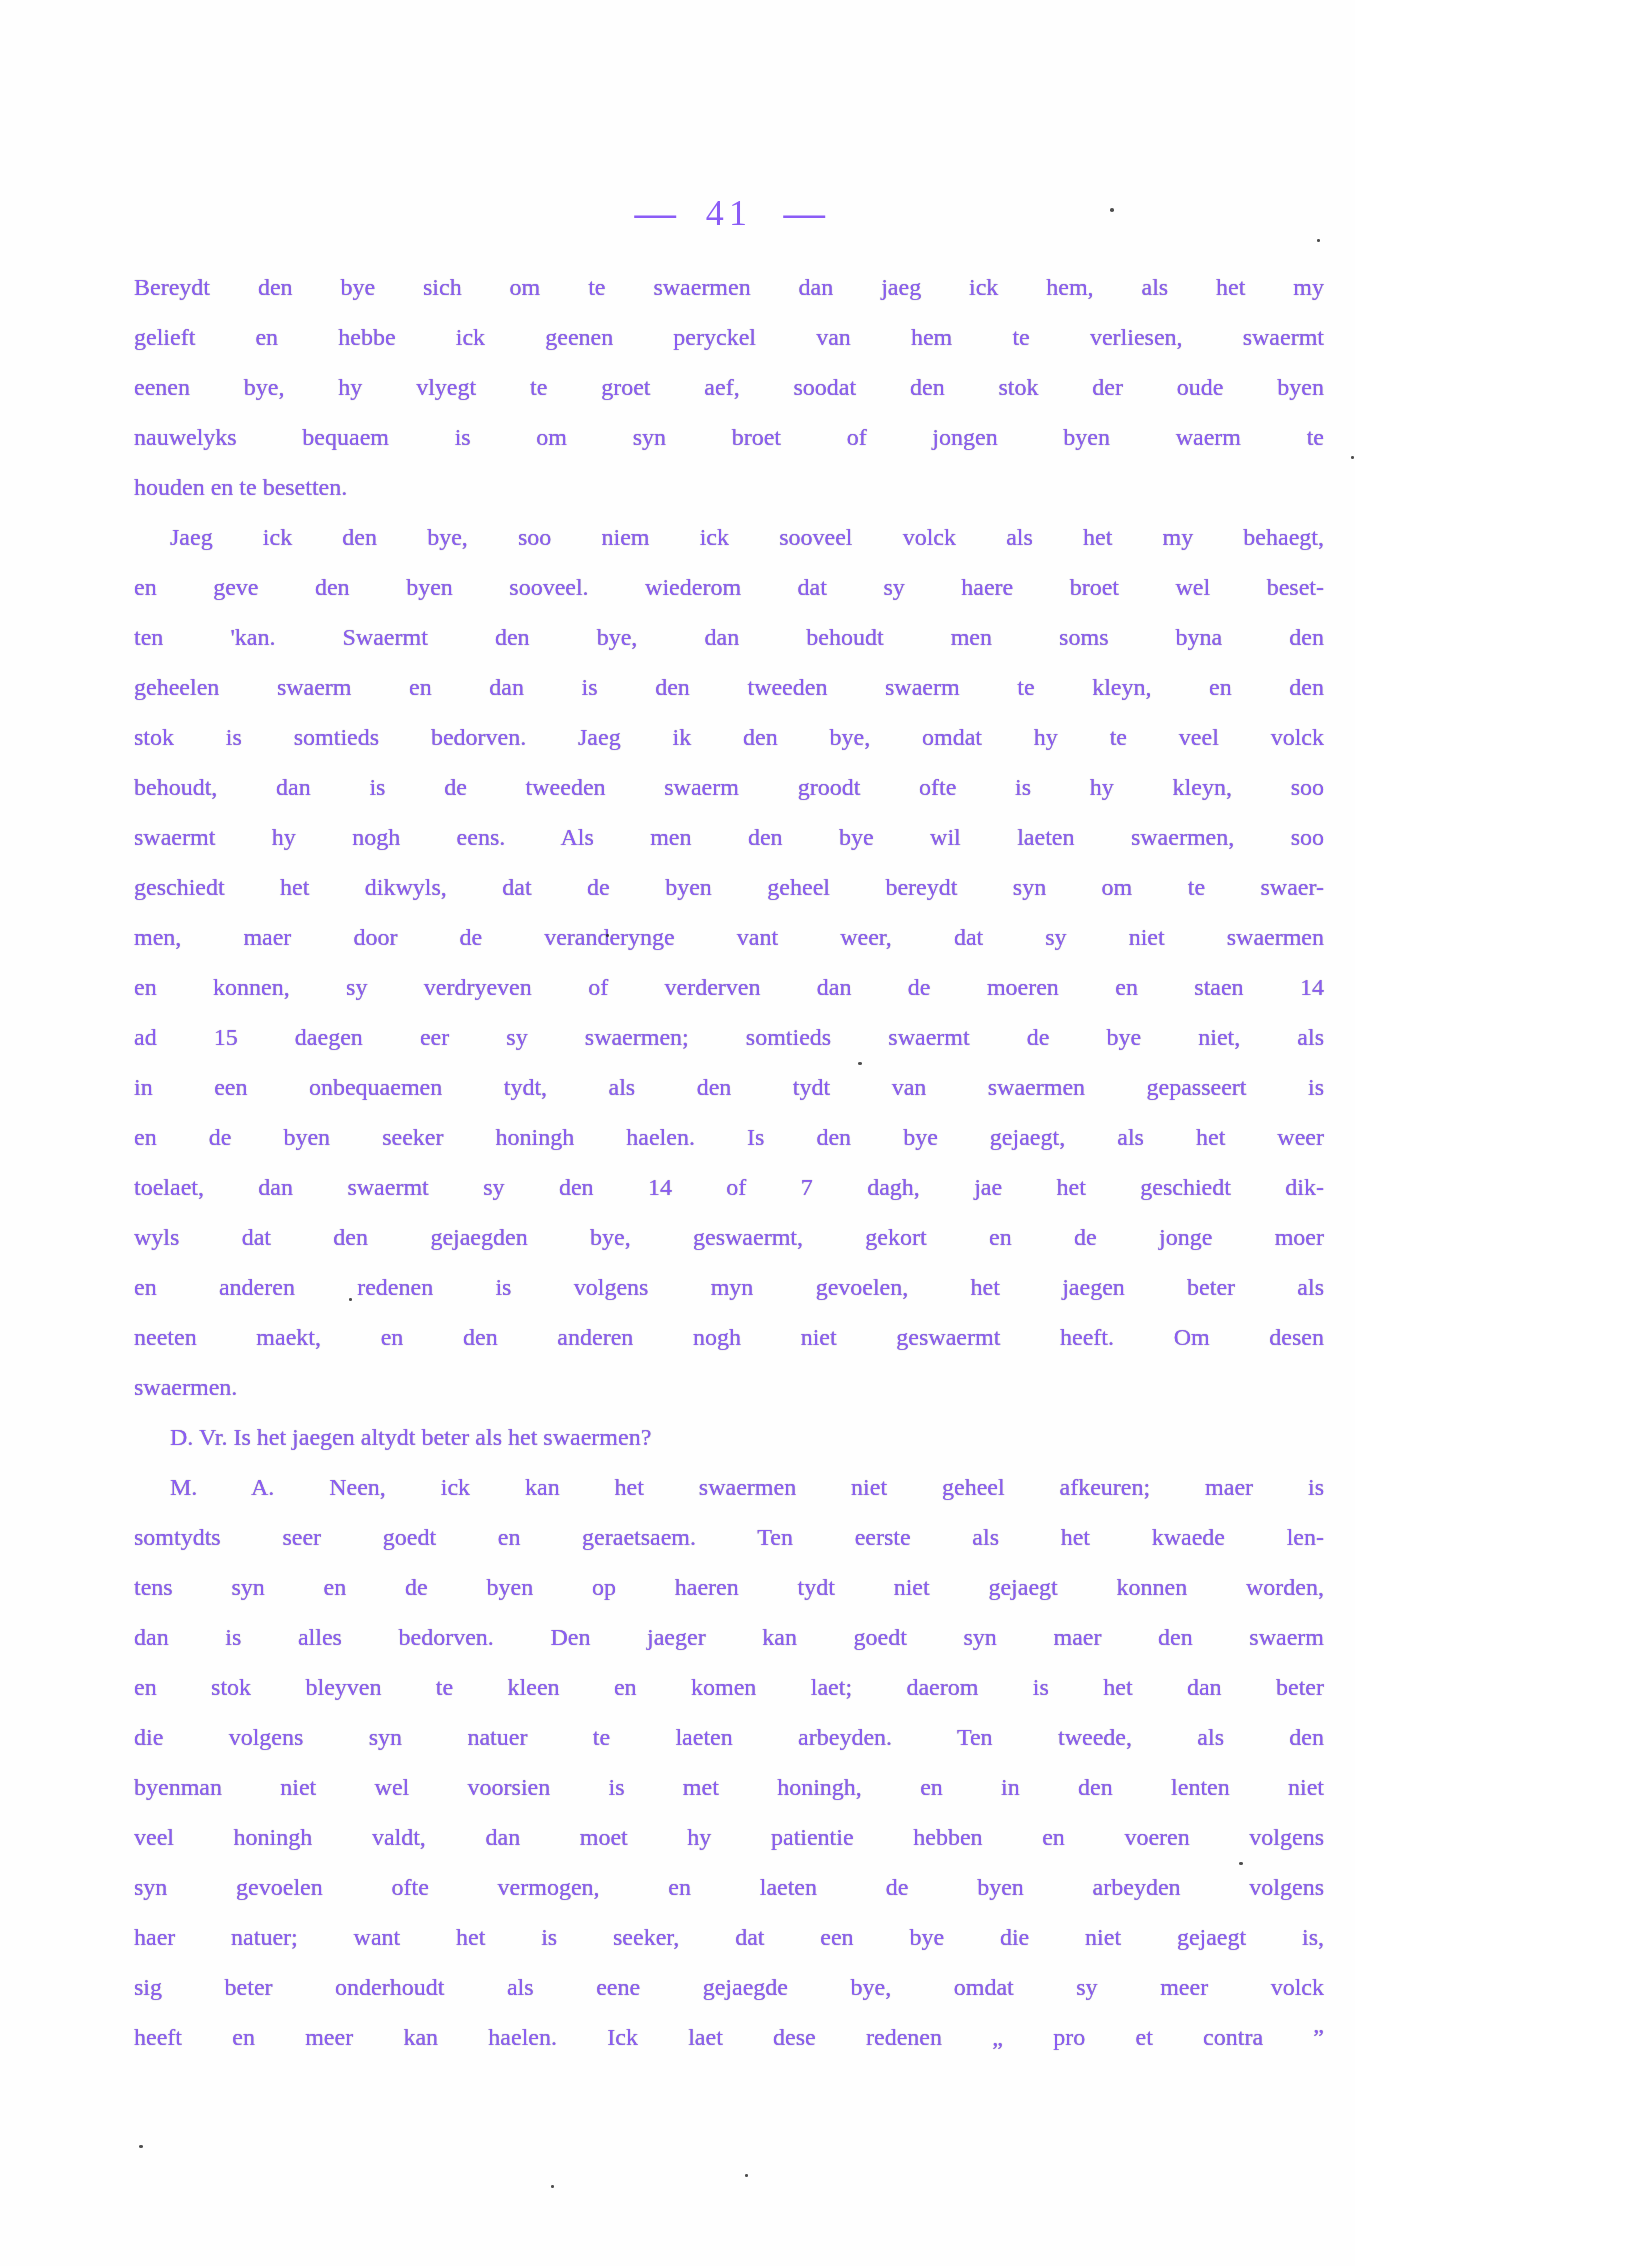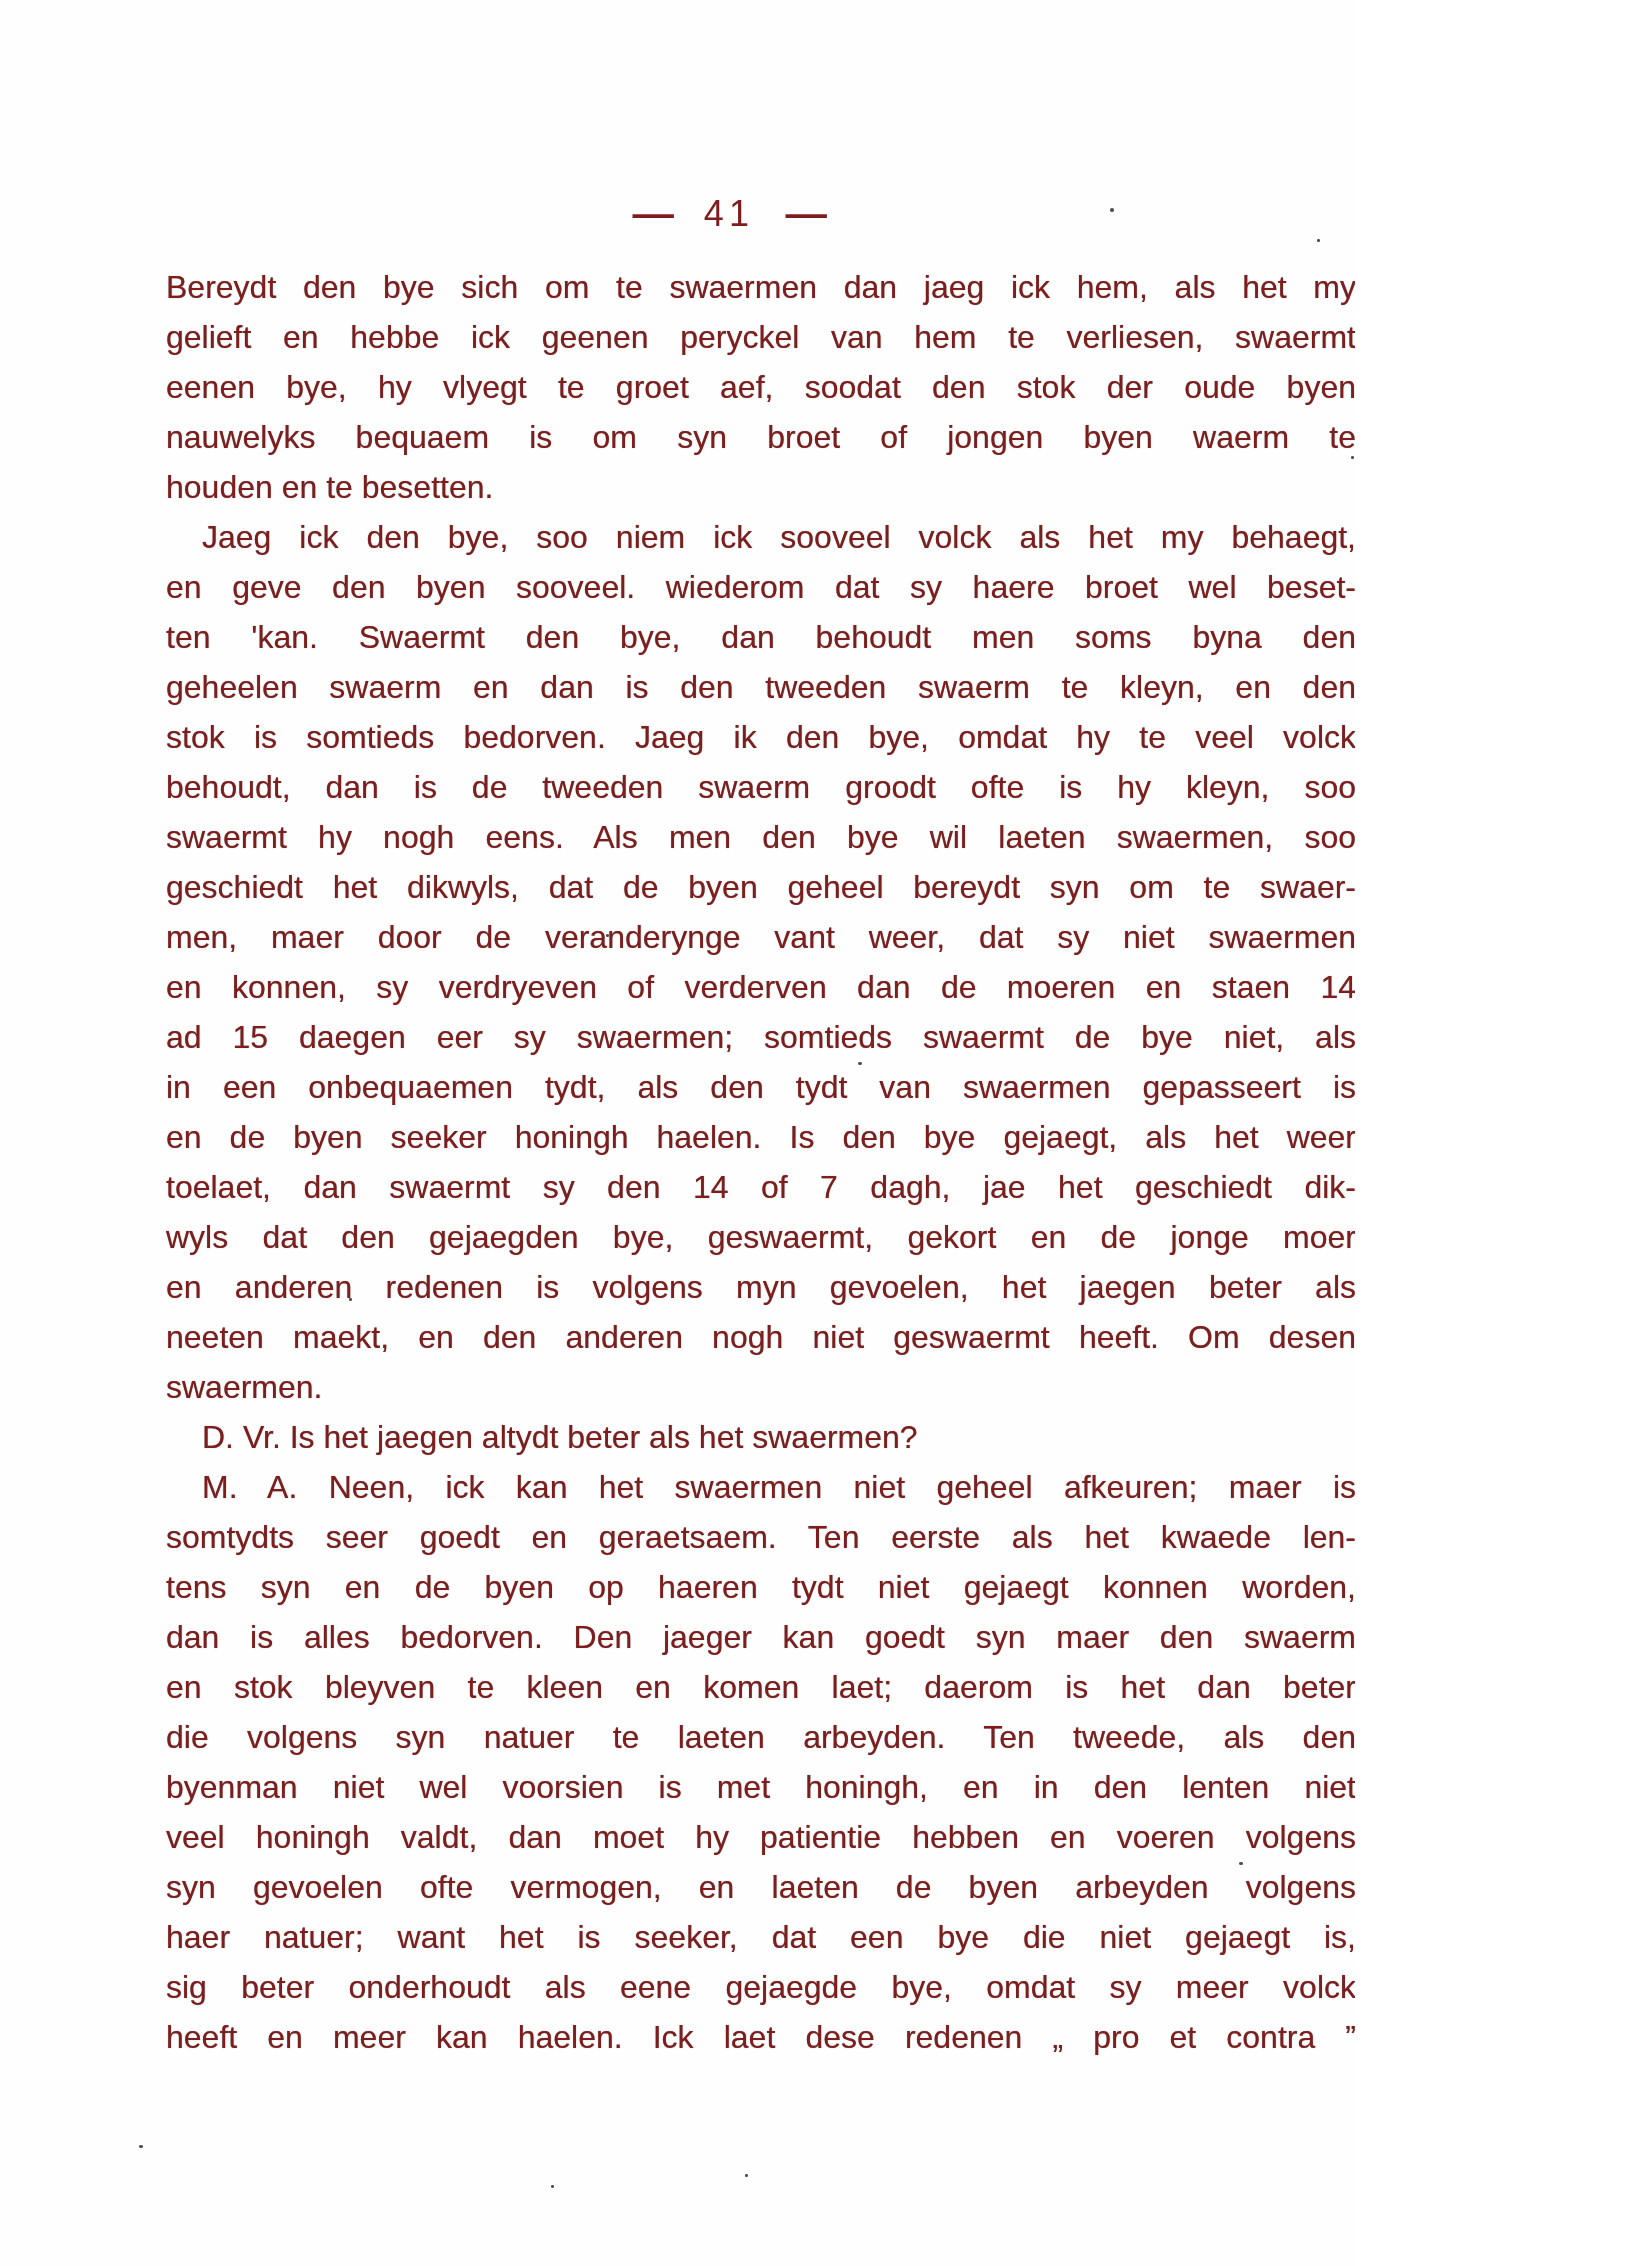"— 41 —" .page { color: #7f1d1d -> #8b5cf6; font-family: Liberation Sans, sans-serif -> Liberation Serif, serif }
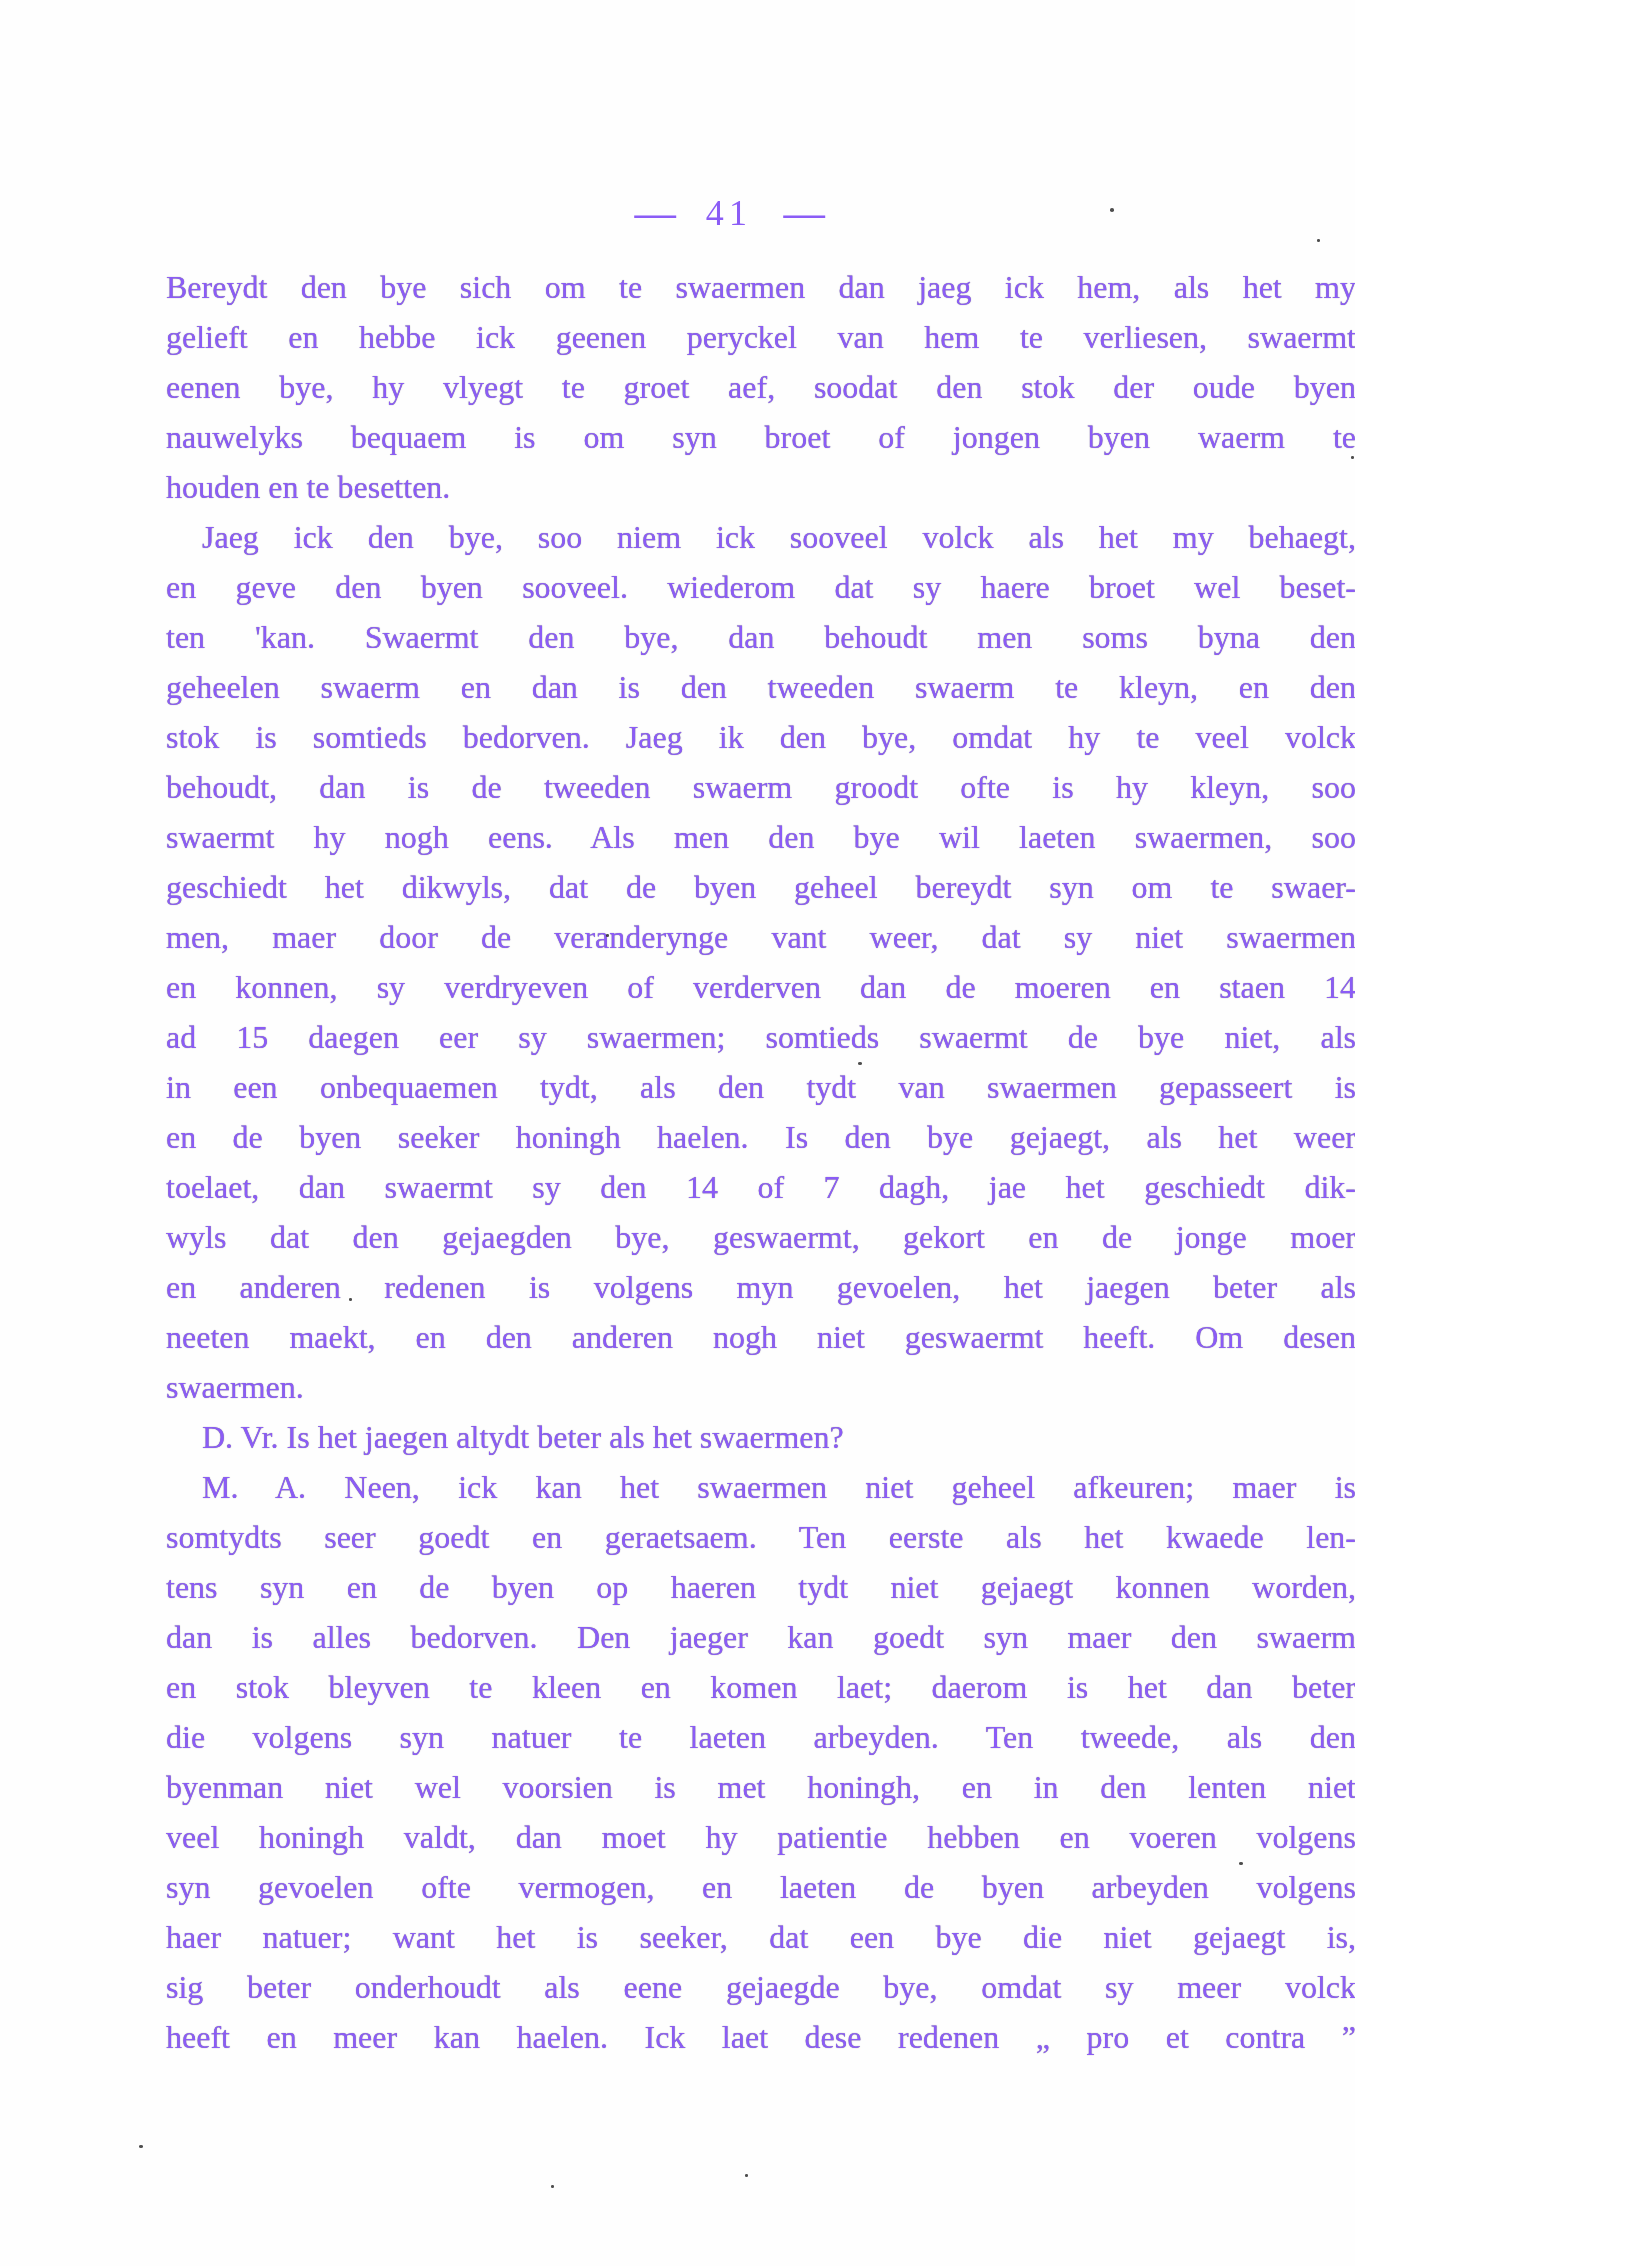"Bereydt den bye sich om" .text-block { font-size: 32px -> 24px; margin-left: 32px -> none }
